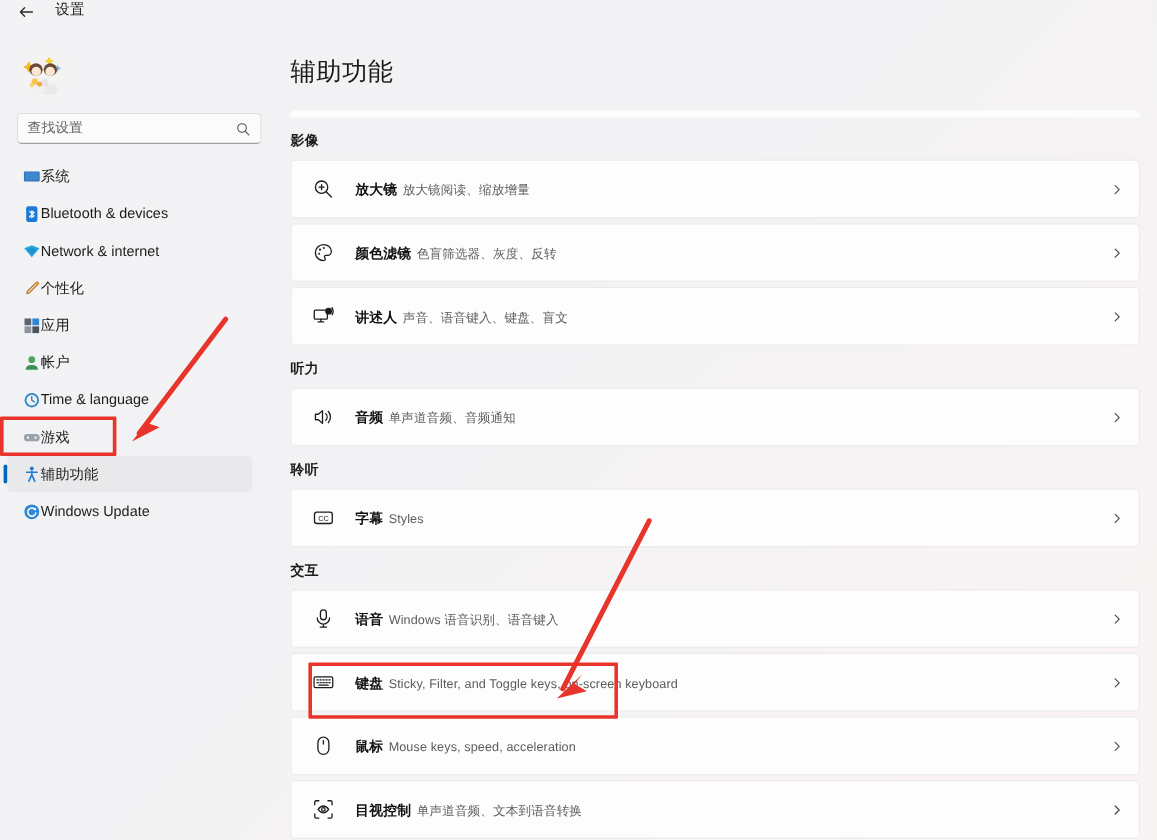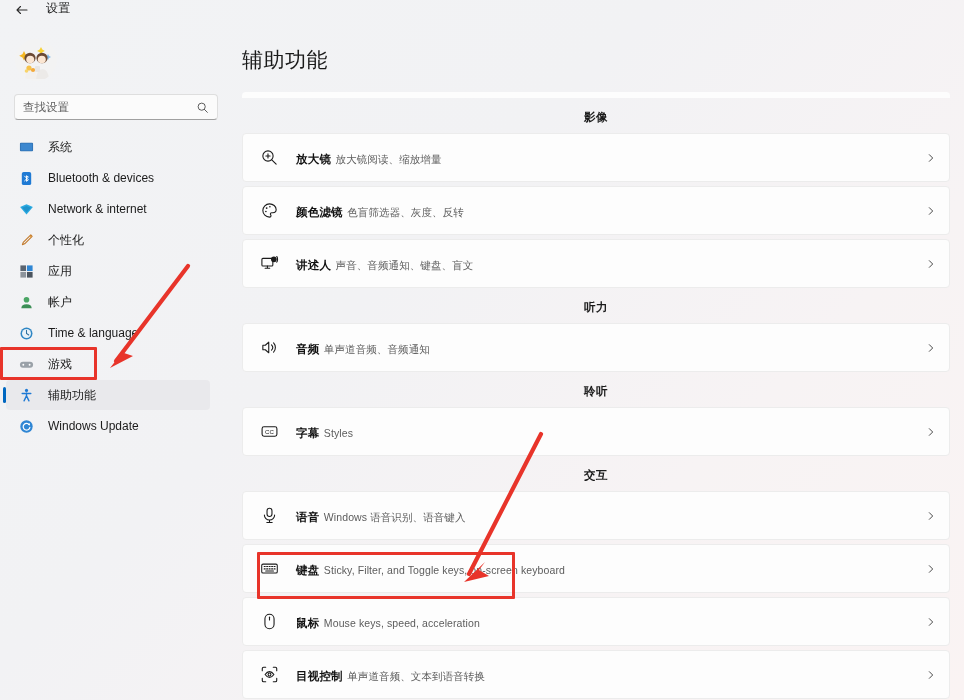"影像" .section-head { text-align: center -> none }
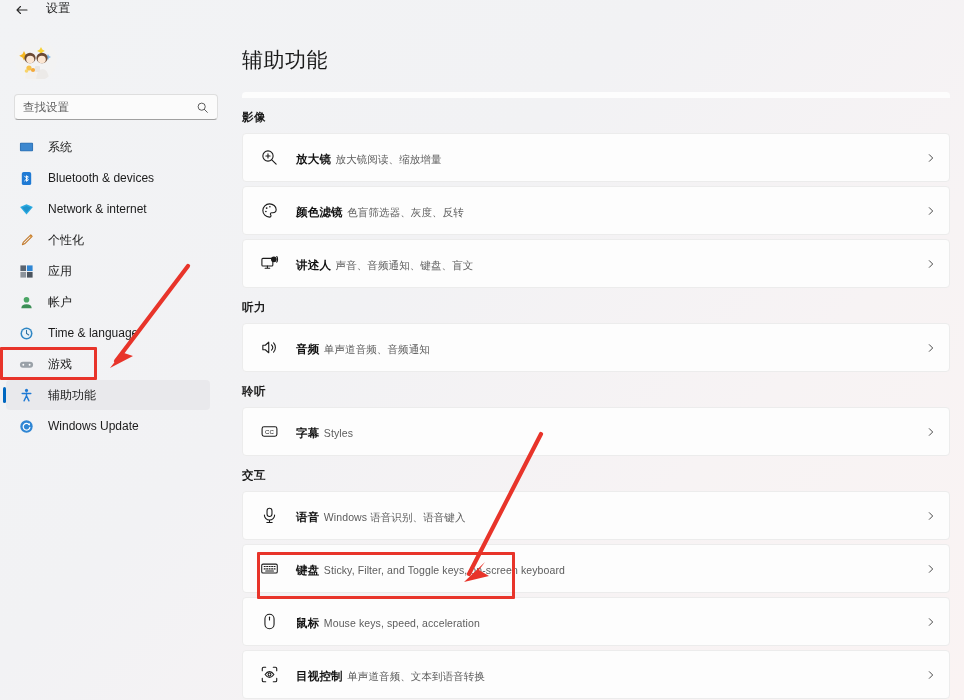"系统" .nav-item { gap: 14px -> none }
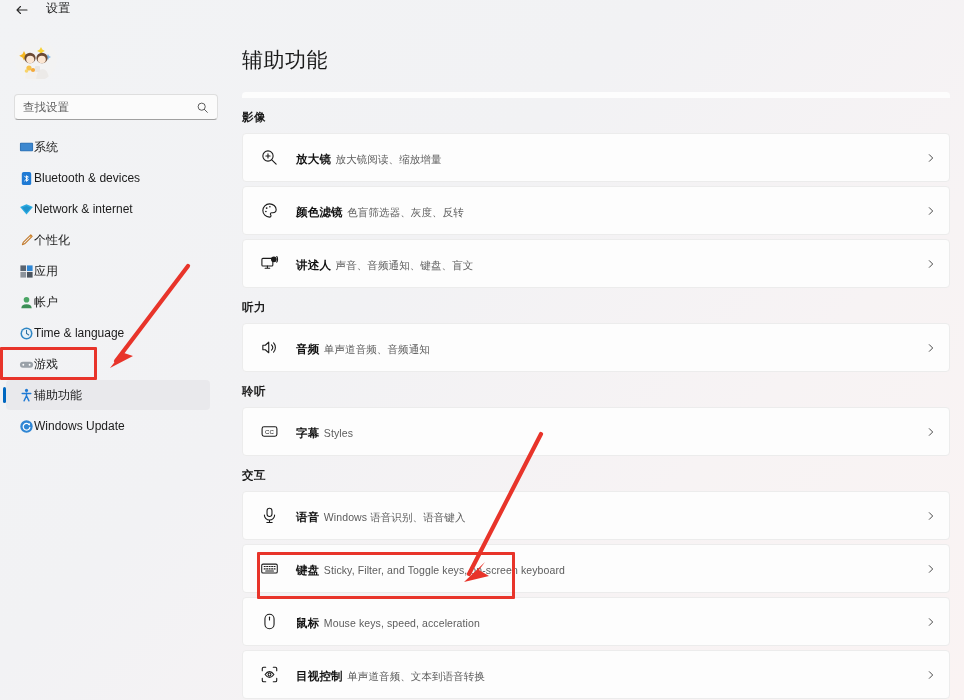"声音、音频通知、键盘、盲文" span.card-sub { text: 音频通知 -> 语音键入 }
